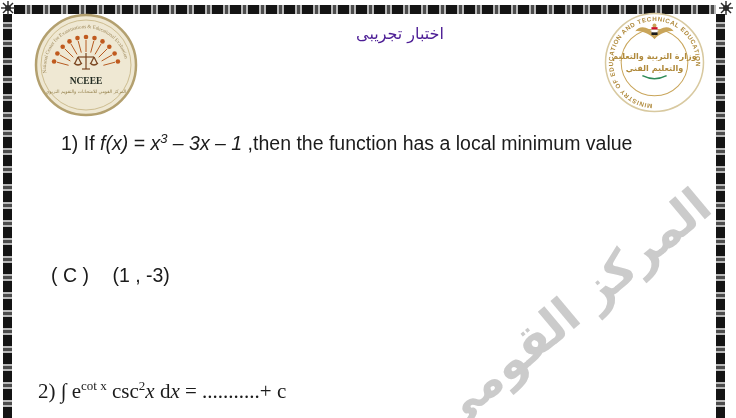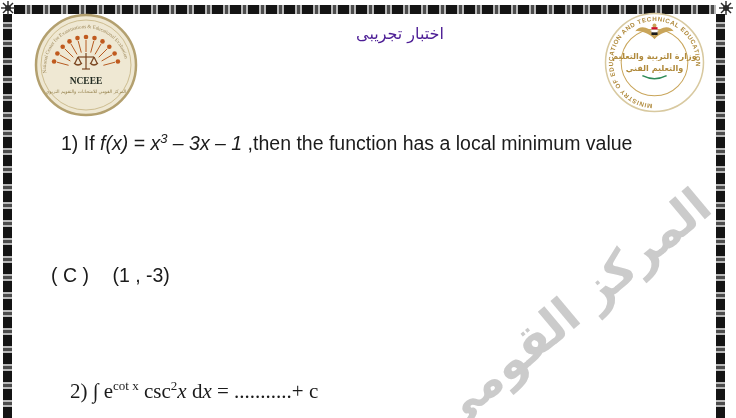"2) ∫ ecot x csc2x" .q2 { margin-left: 32px -> none }
